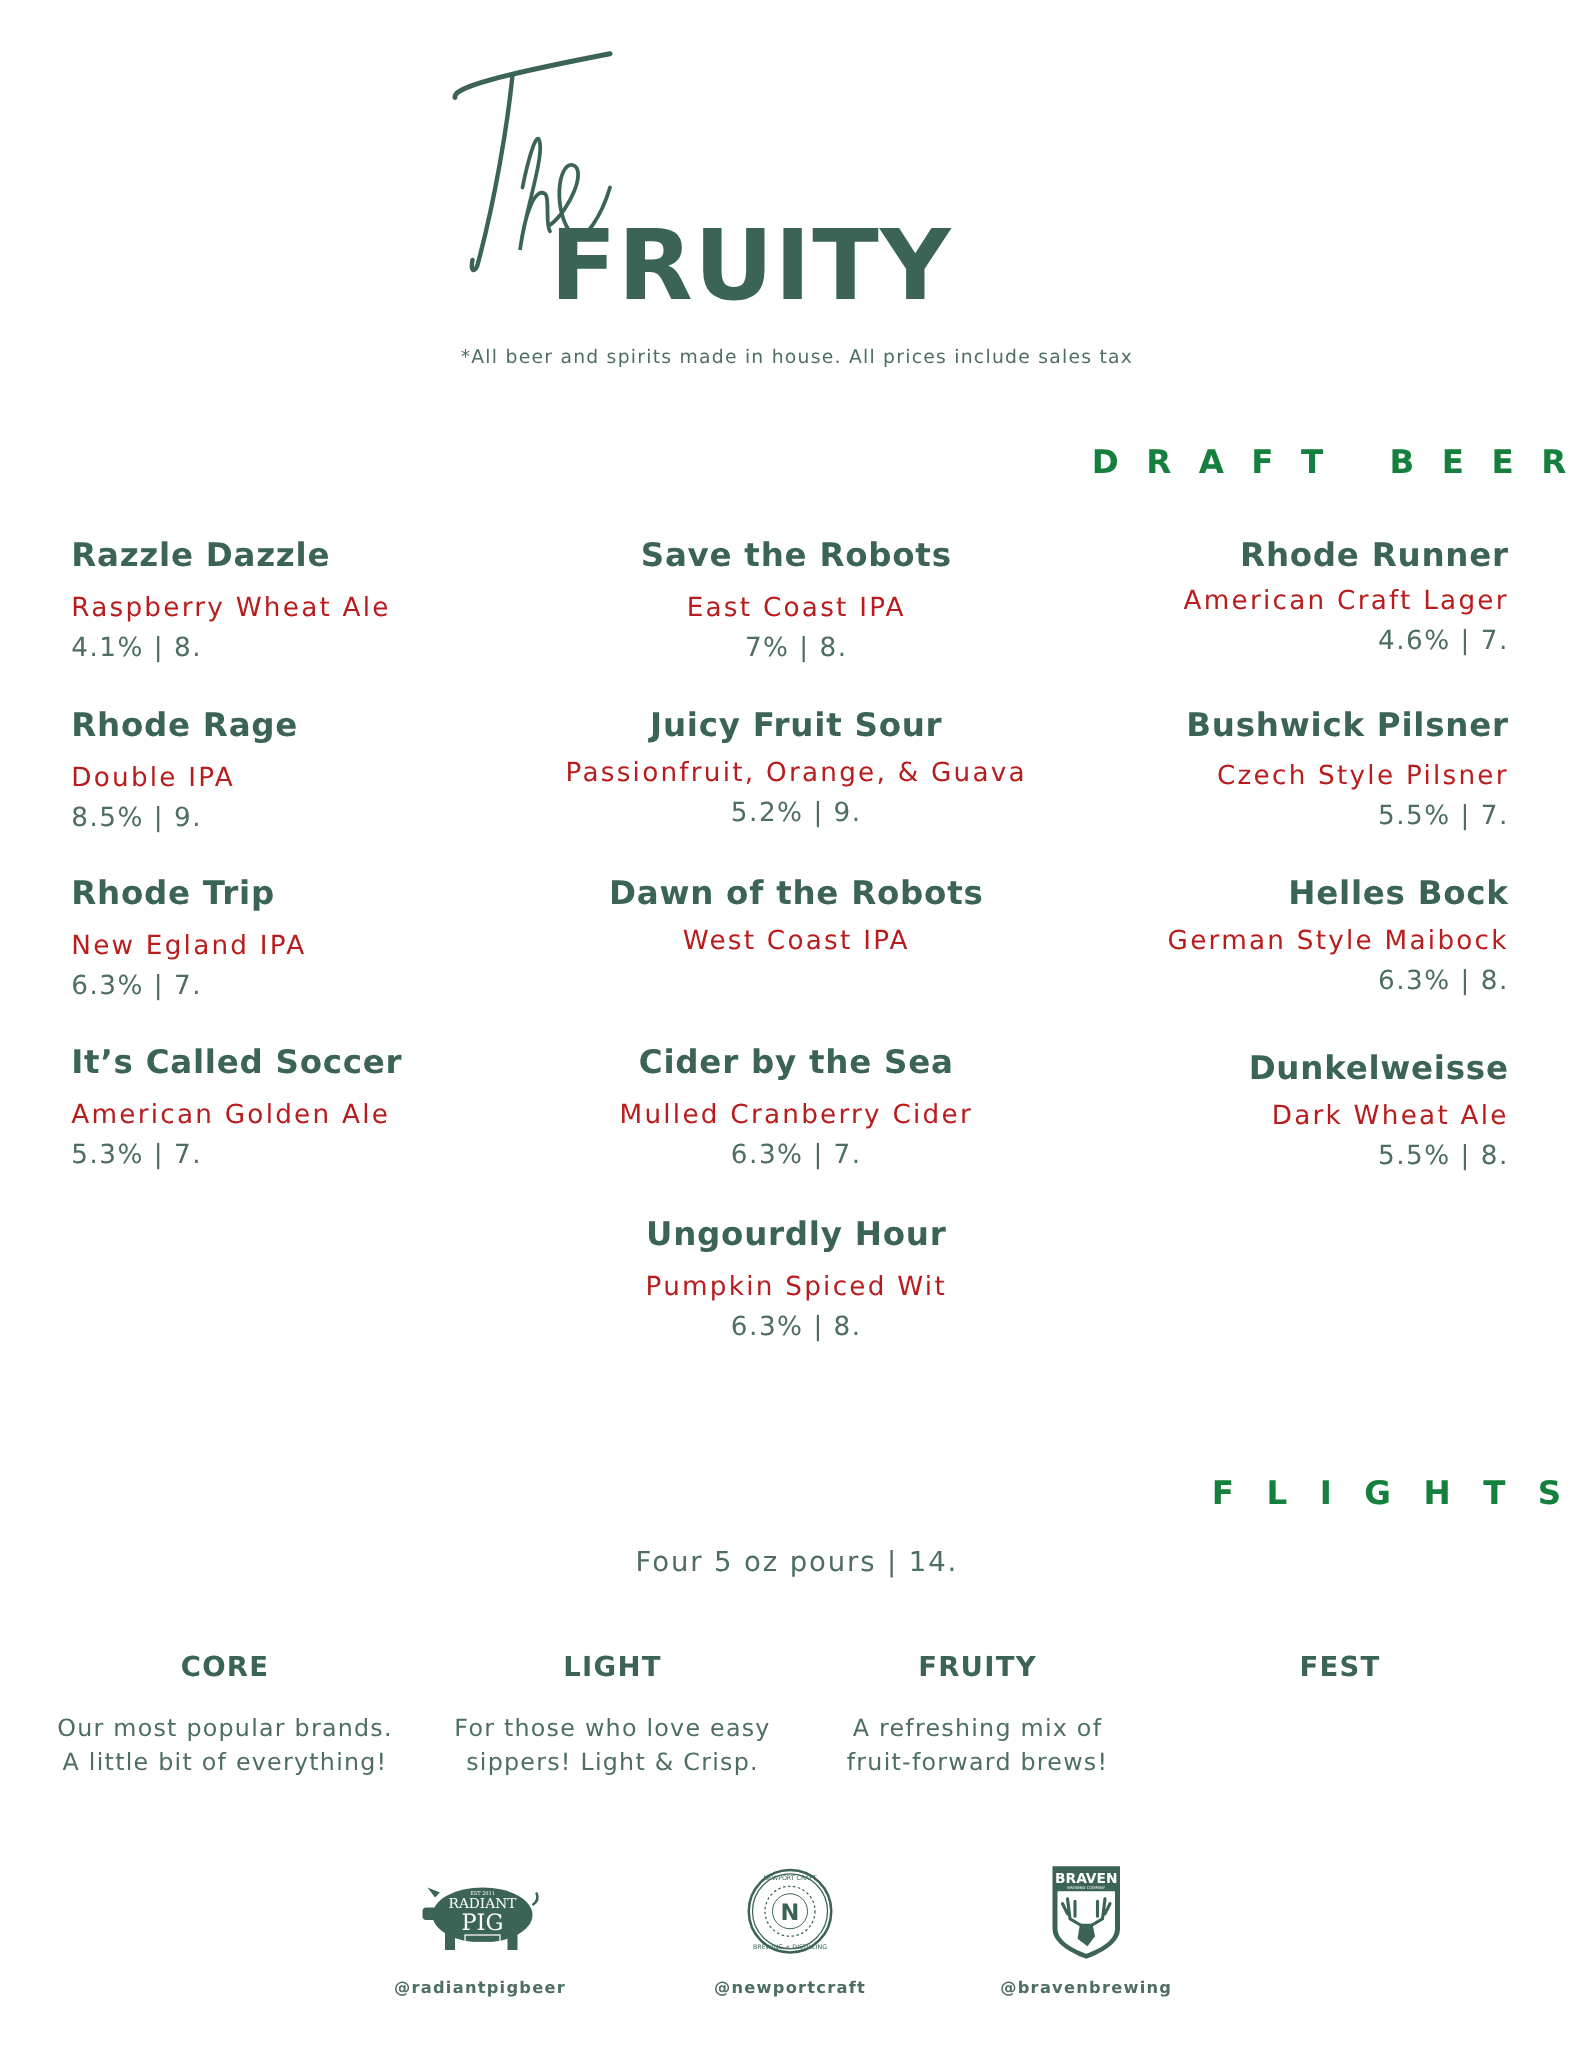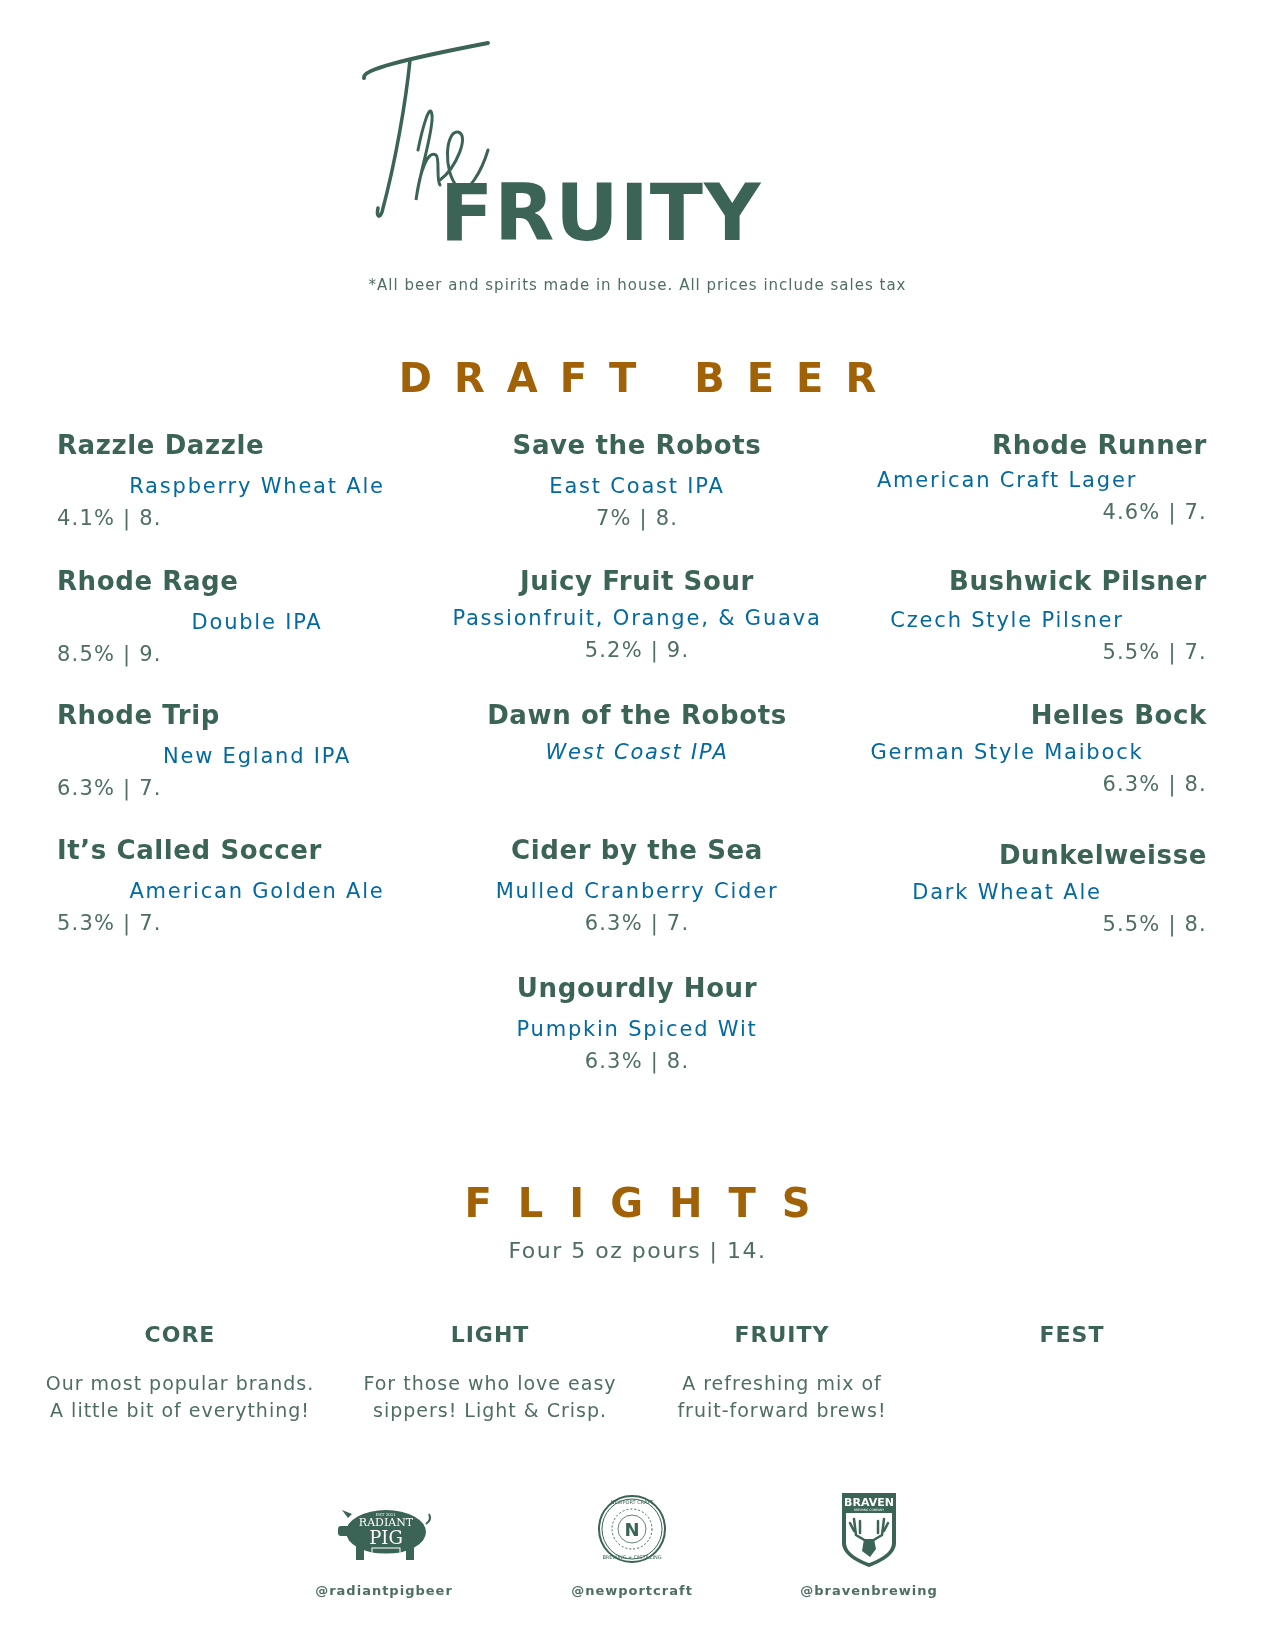"DRAFT BEER" .section-title { color: #a16207 -> #15803d; font-size: 40px -> 26px; text-align: center -> right }
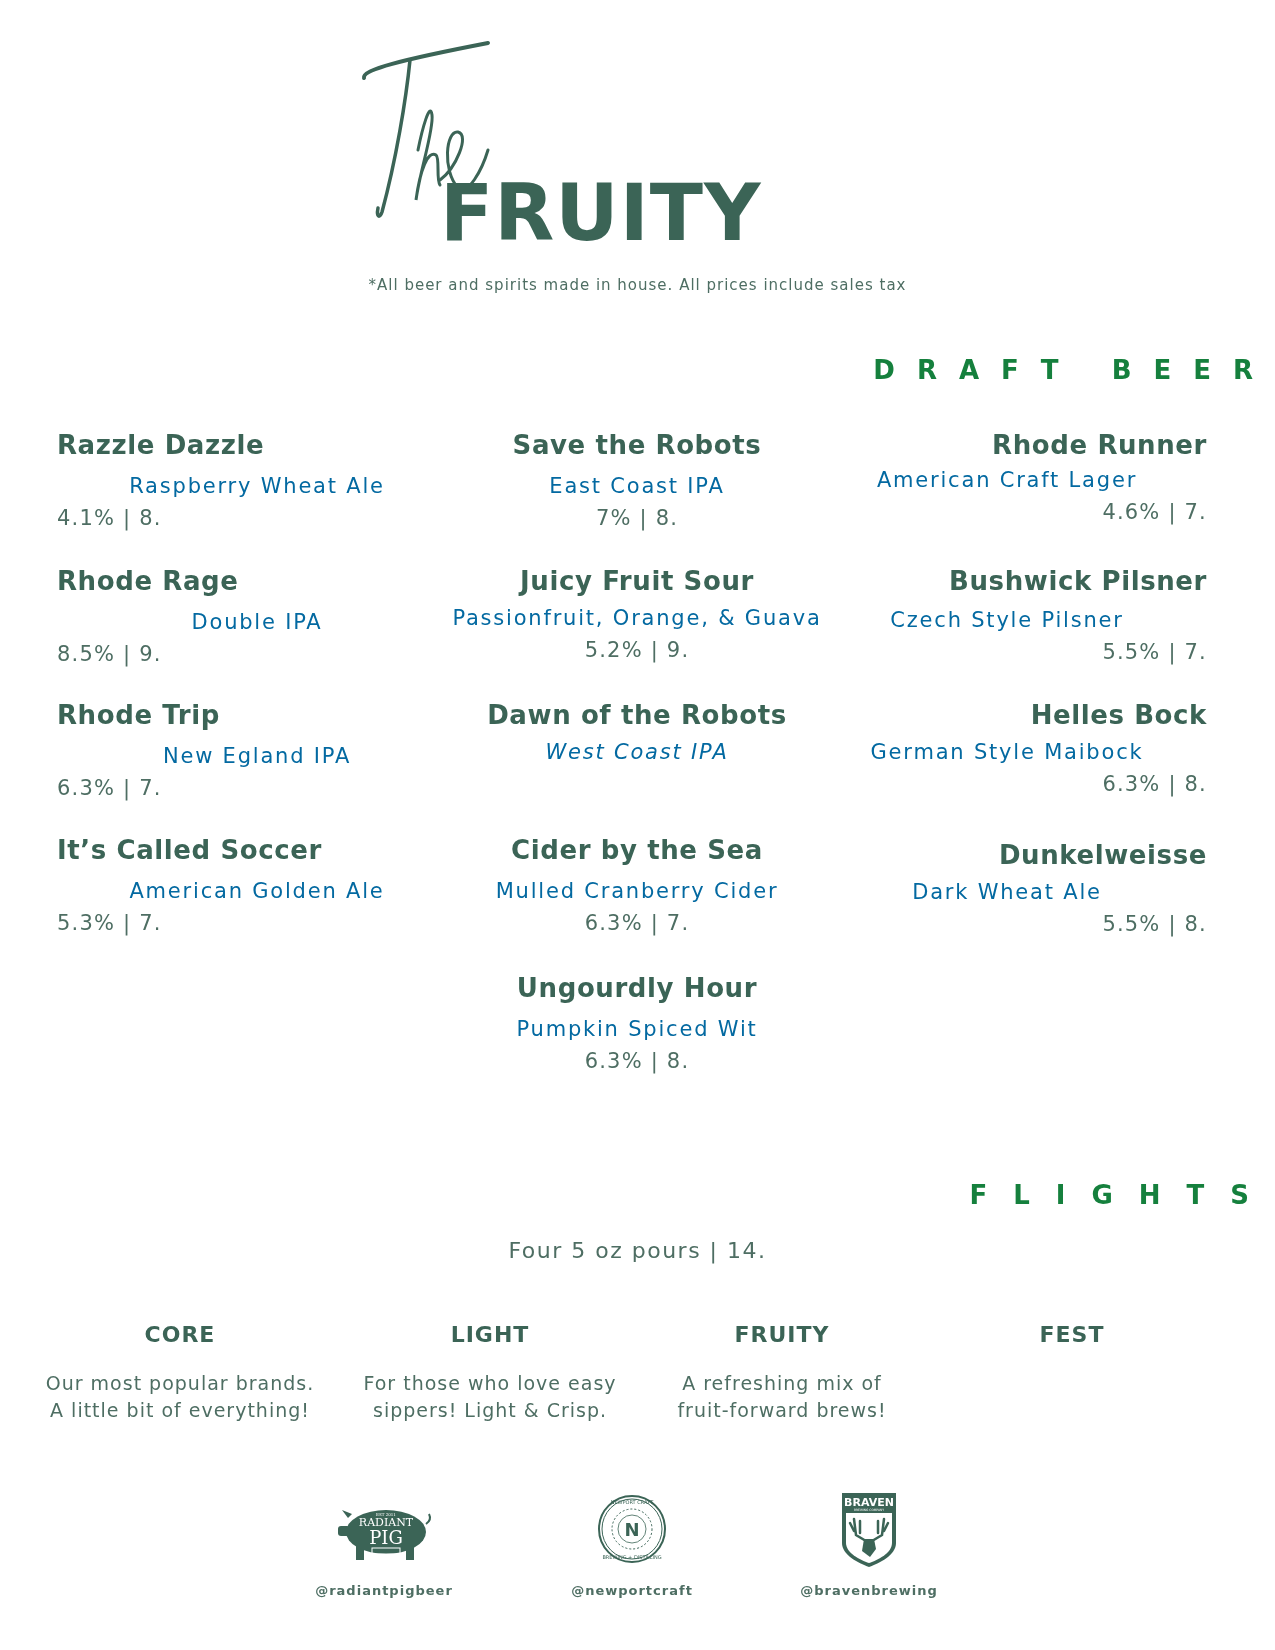"Raspberry Wheat Ale" .beer .style { color: #0369a1 -> #b91c1c; text-align: center -> none }
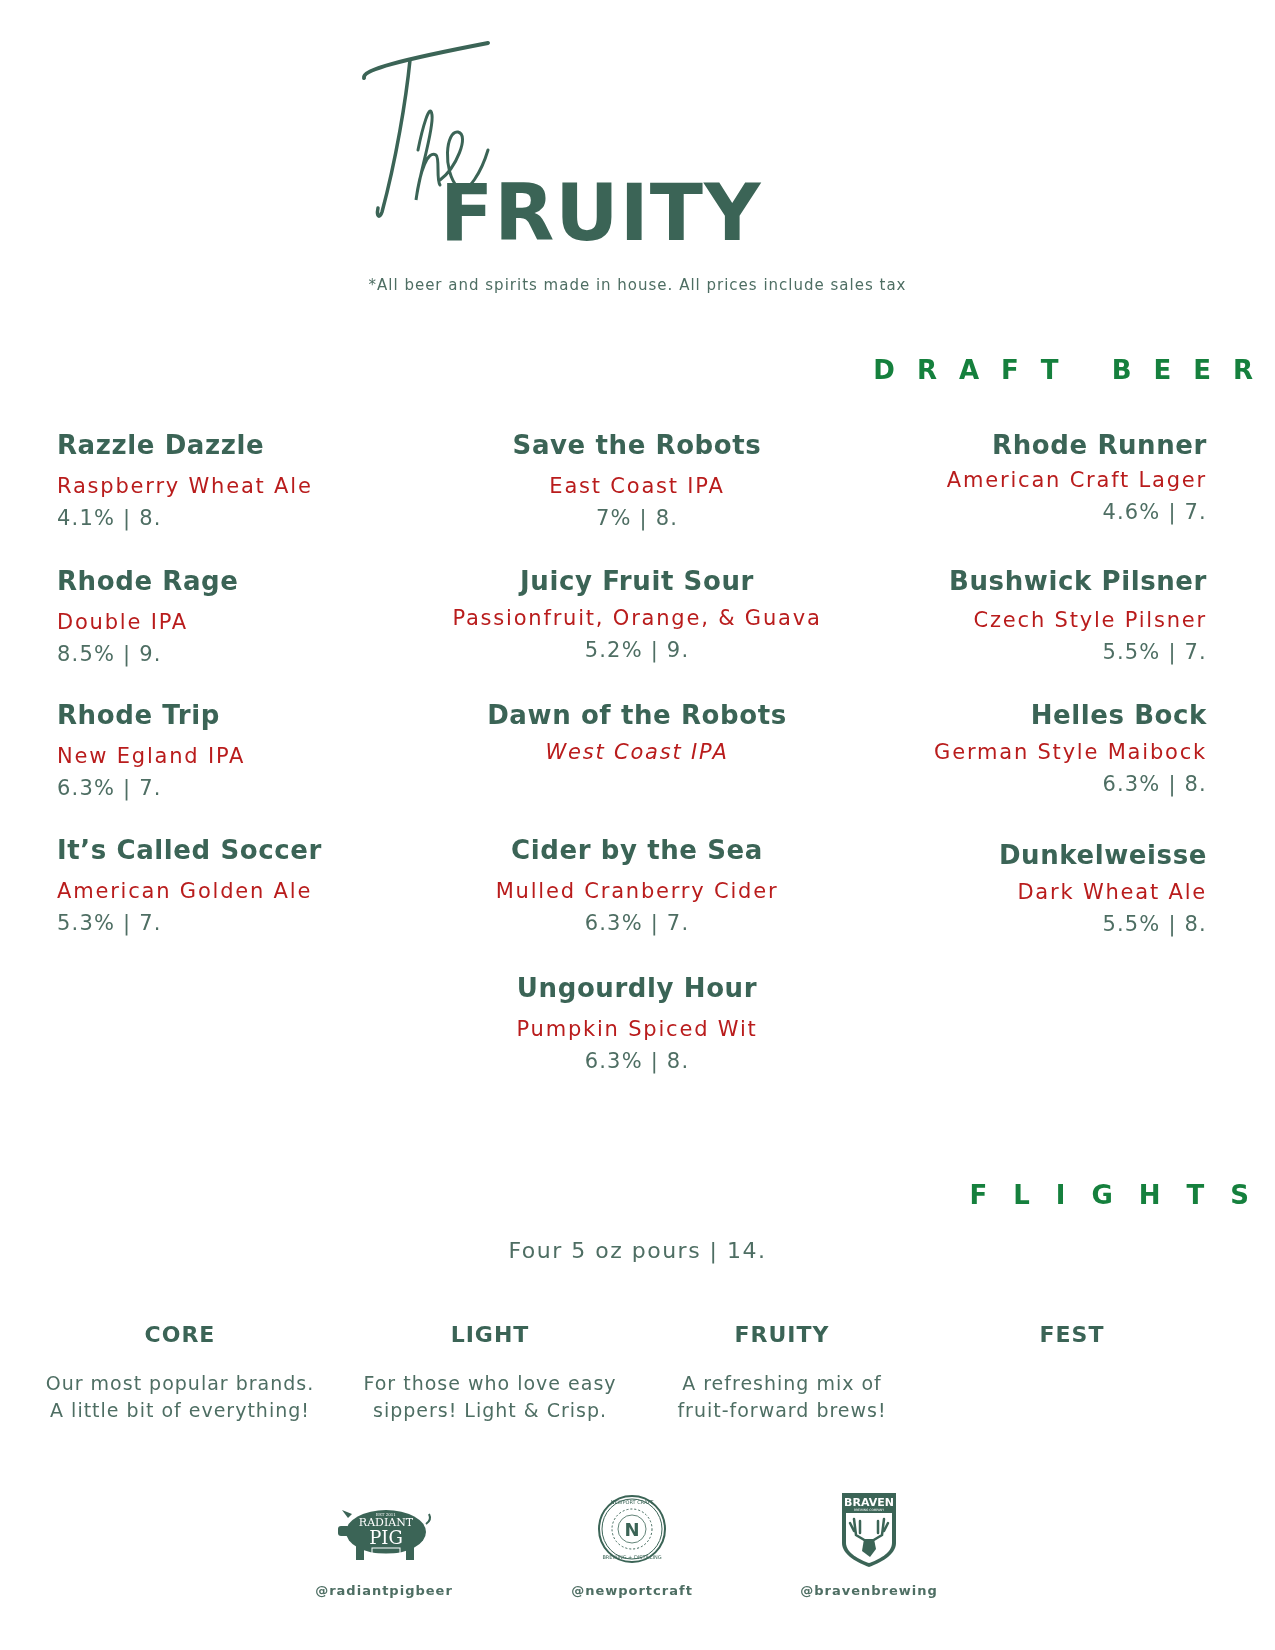"West Coast IPA" div.style { font-style: italic -> none }
